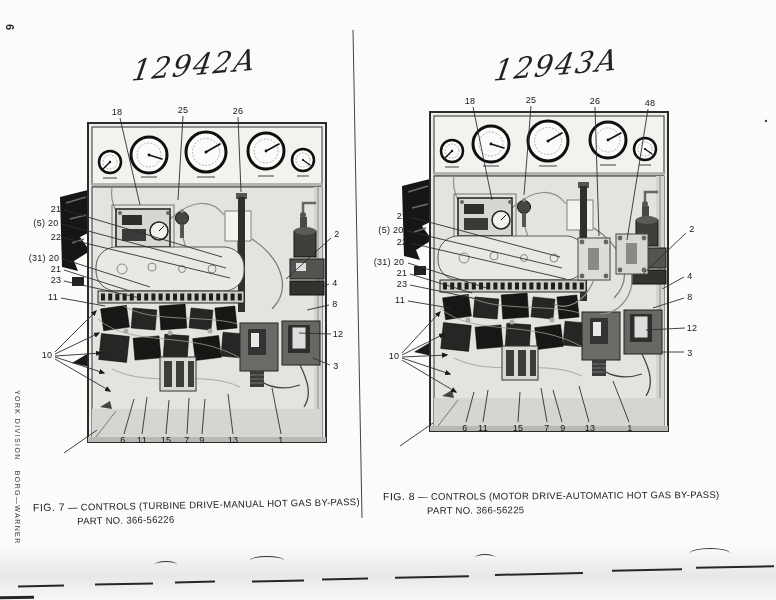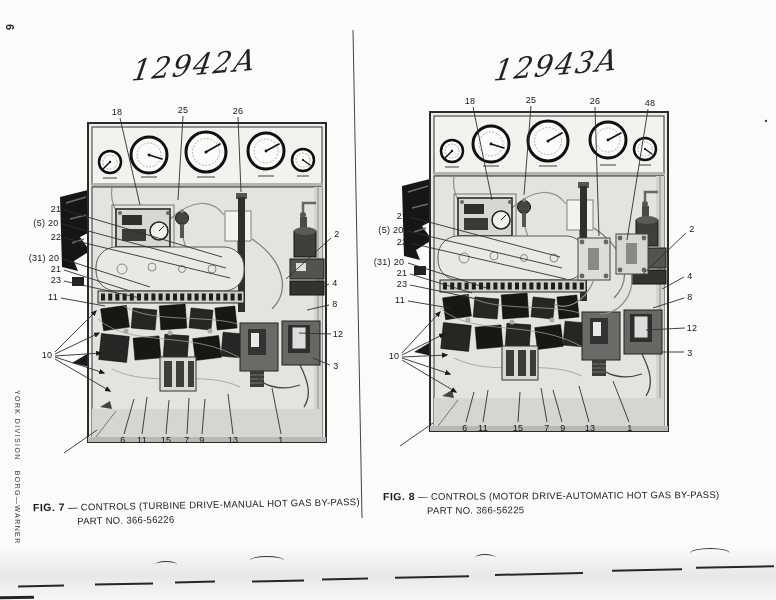"FIG. 8" .caption .figlab { font-weight: bold -> normal }
